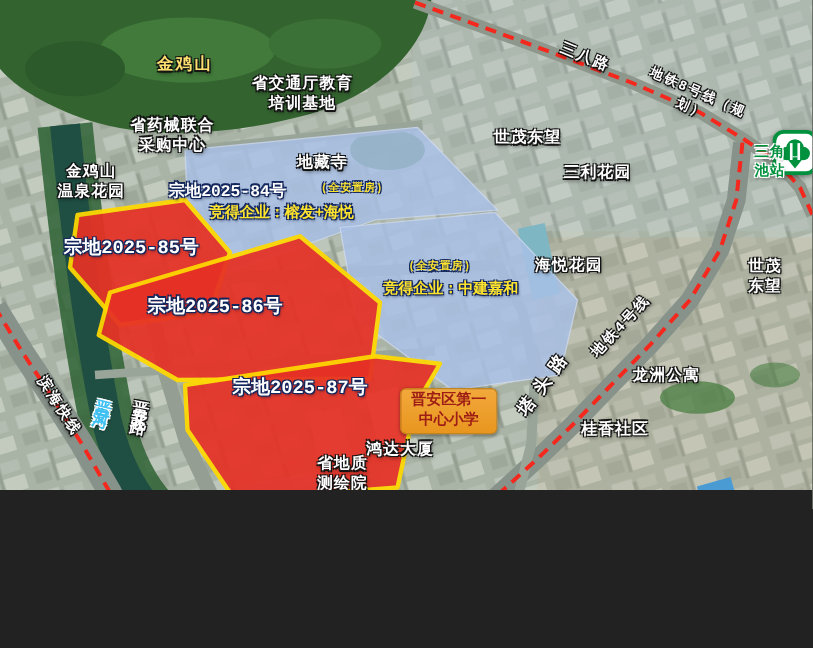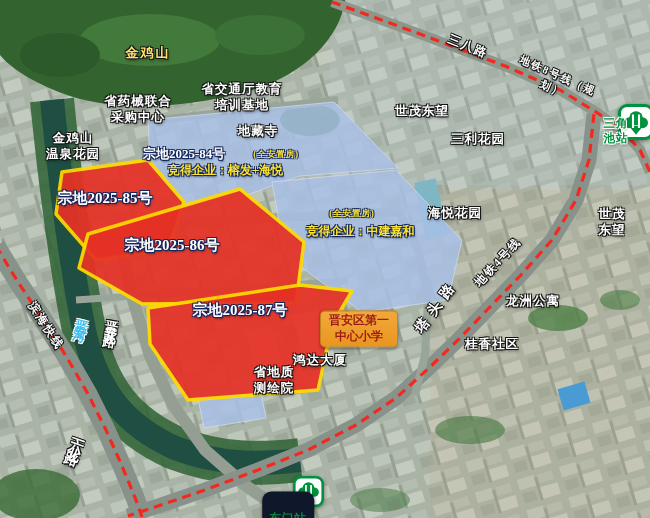"金鸡山" #stage { font-family: Liberation Serif, serif -> Liberation Mono, monospace; height: 518px -> 392px }
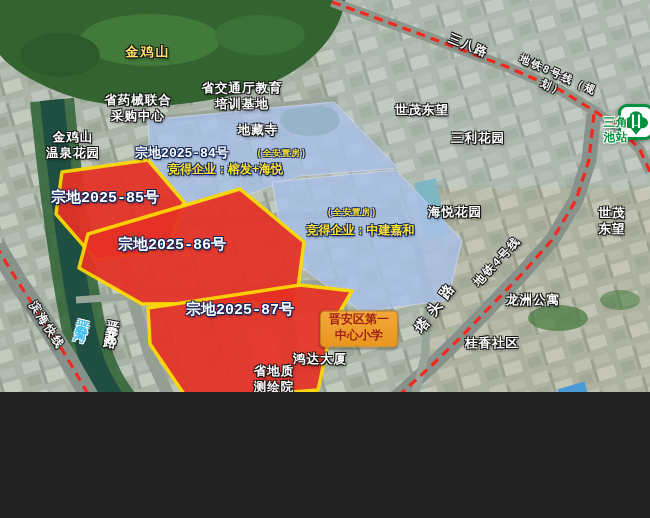"省交通厅教育" div.lbl { top: 97px -> 76px }
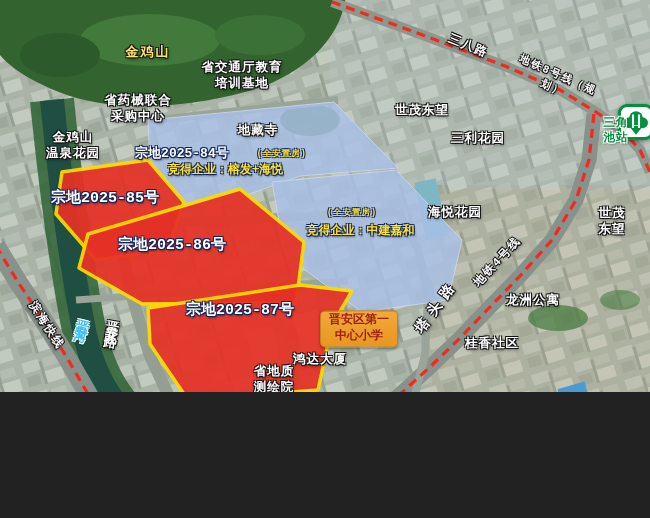"宗地2025-84号" .row { align-items: center -> flex-start }
